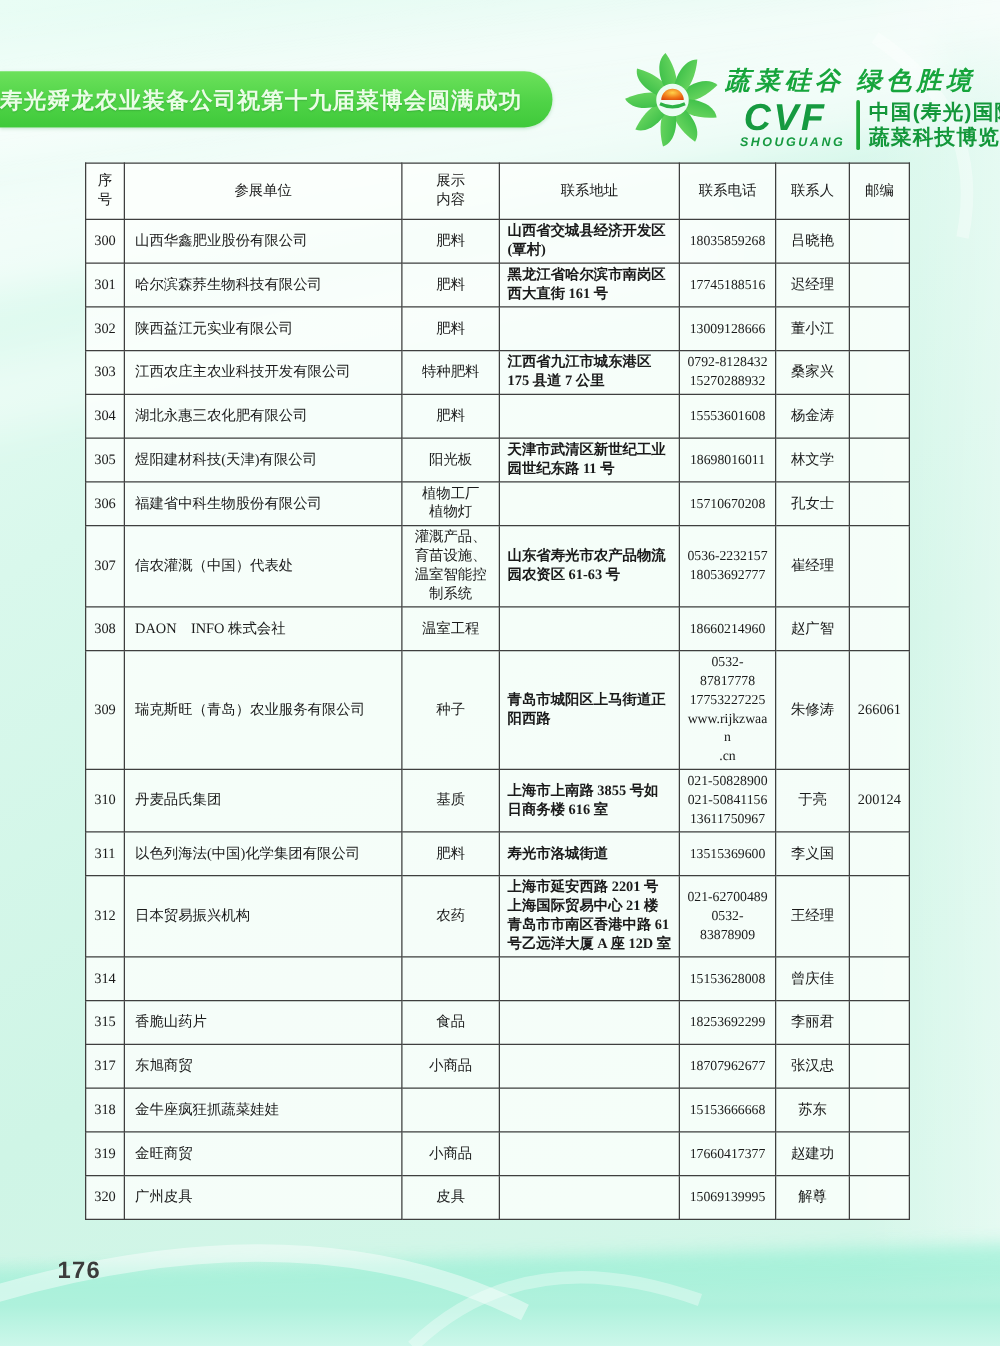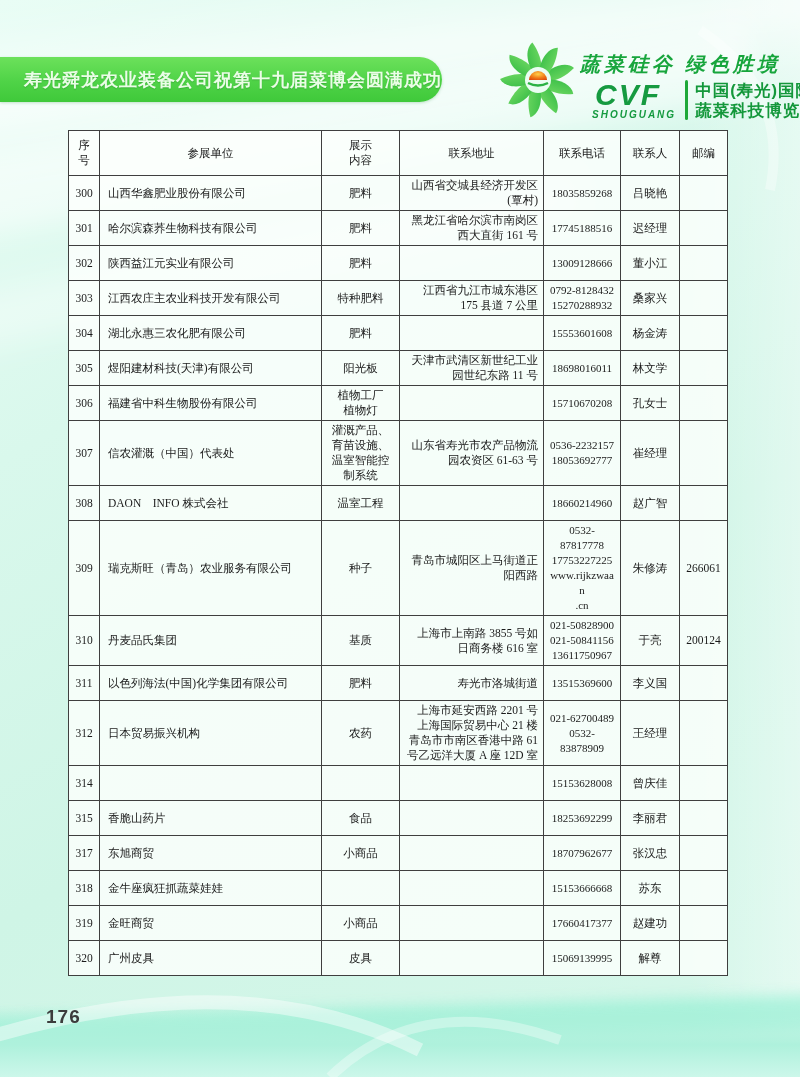"寿光舜龙农业装备公司祝第十九届菜博会圆满成功" .banner { justify-content: flex-end -> flex-start }
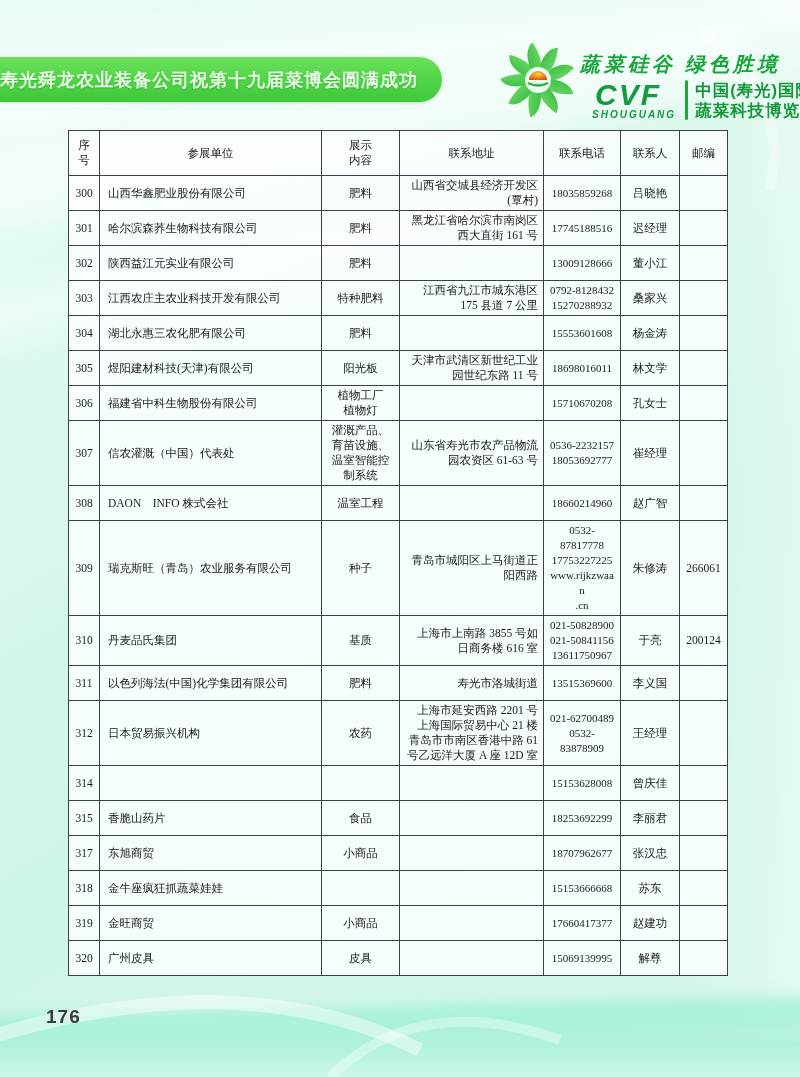"山西省交城县经济开发区(覃村)" .tbl td.col3 { font-weight: none -> bold; text-align: right -> left }
